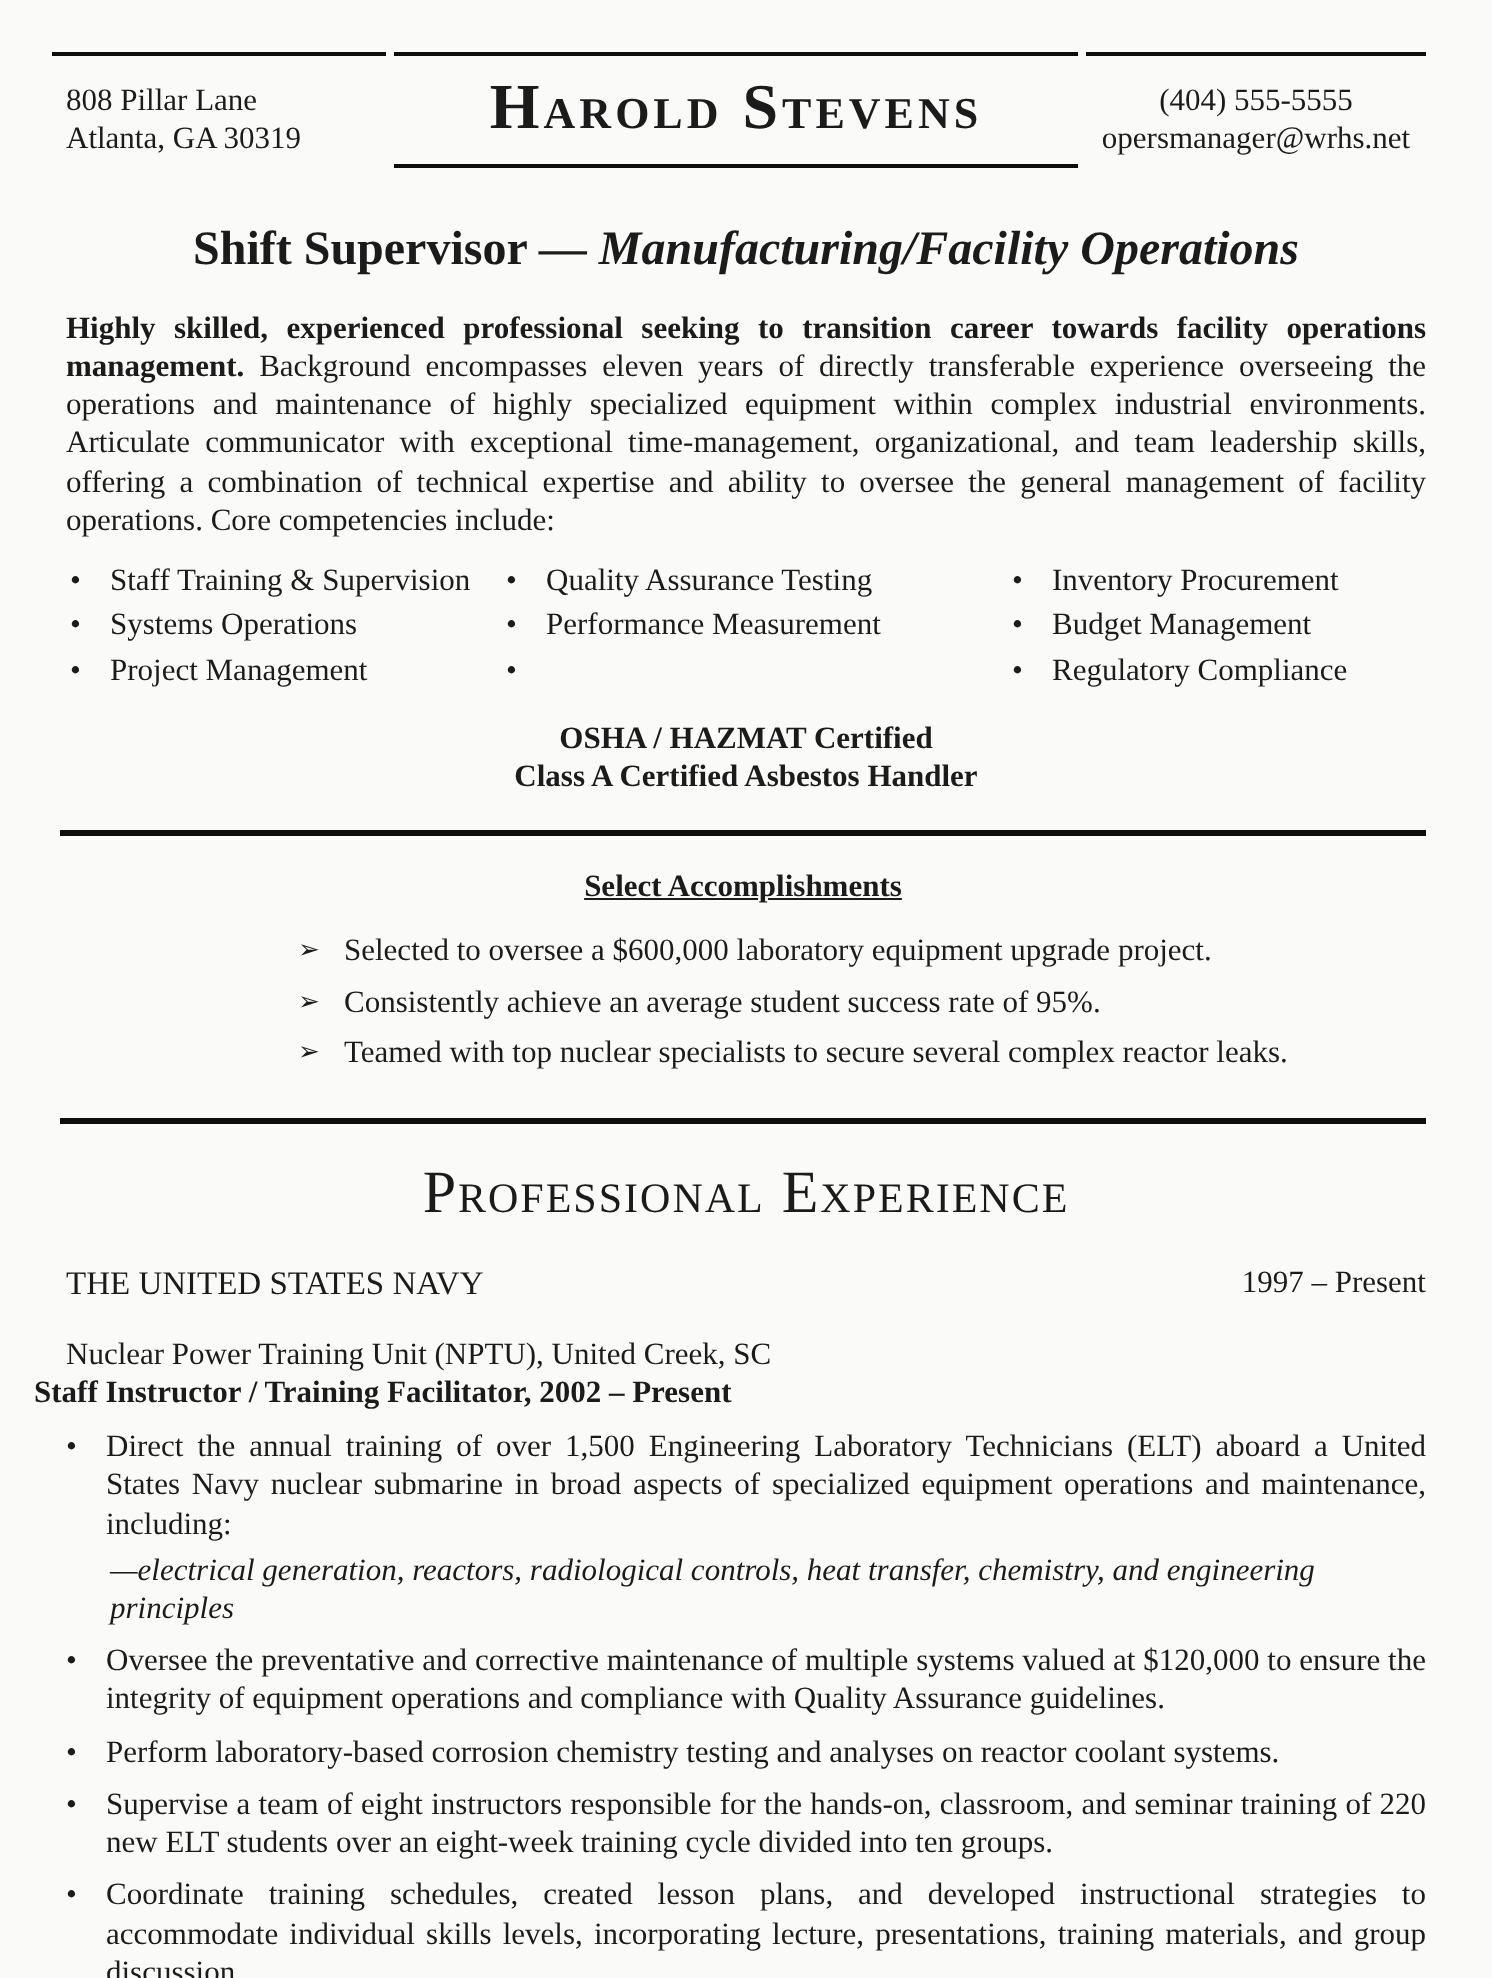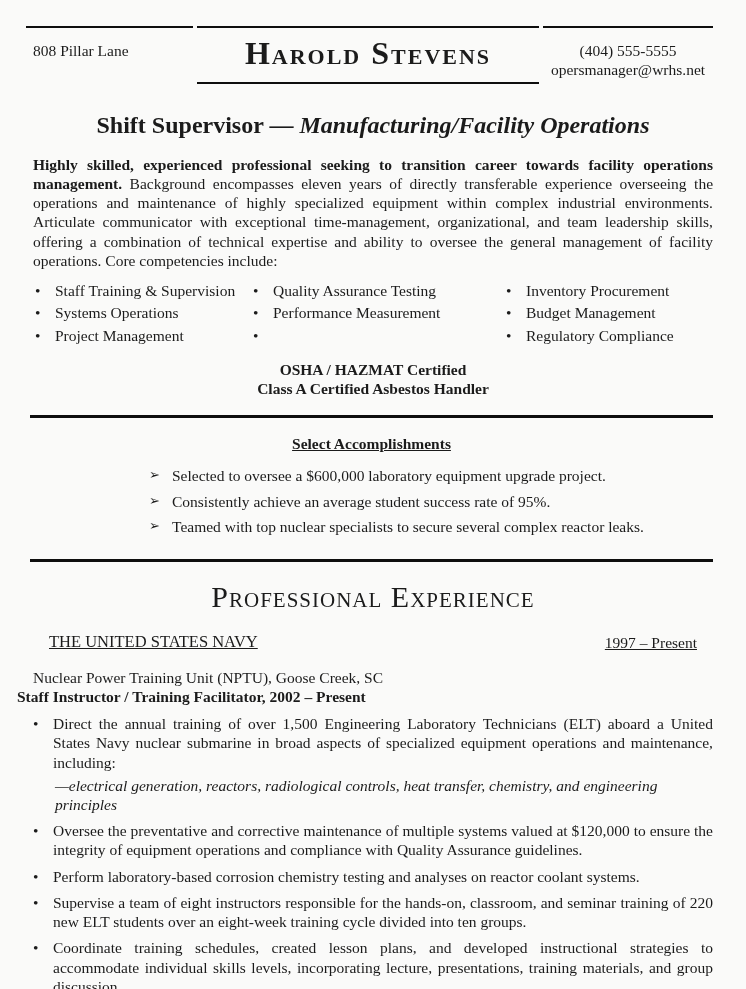"Atlanta, GA 30319" div { html: none -> <div>Atlanta, GA 30319</div> }
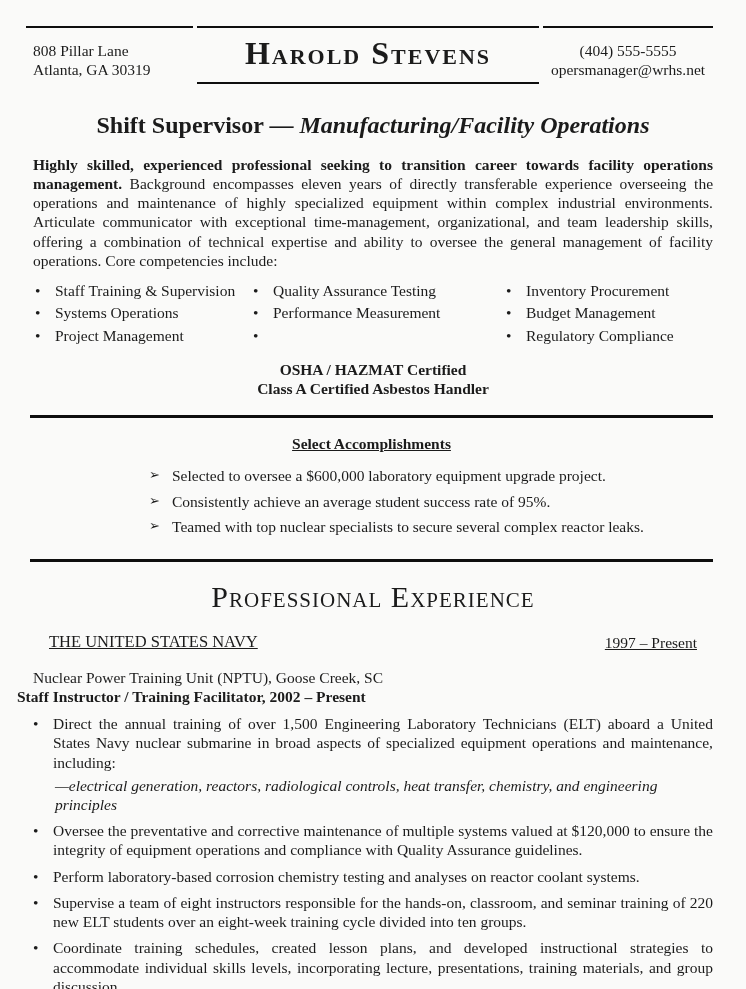"THE UNITED STATES NAVY" .emp-row { align-items: flex-end -> flex-start; margin: 17px 49px 0 -> 17px 33px 0; text-decoration: underline -> none }
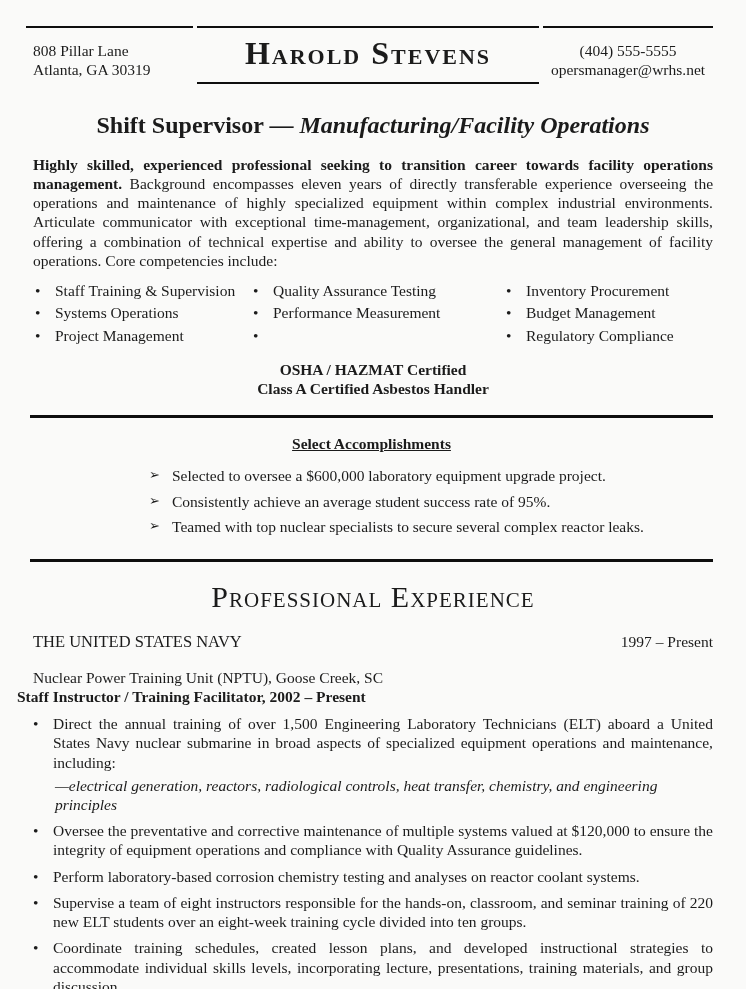"Nuclear Power Training Unit (NPTU)," div.unit { text: Goose -> United }
